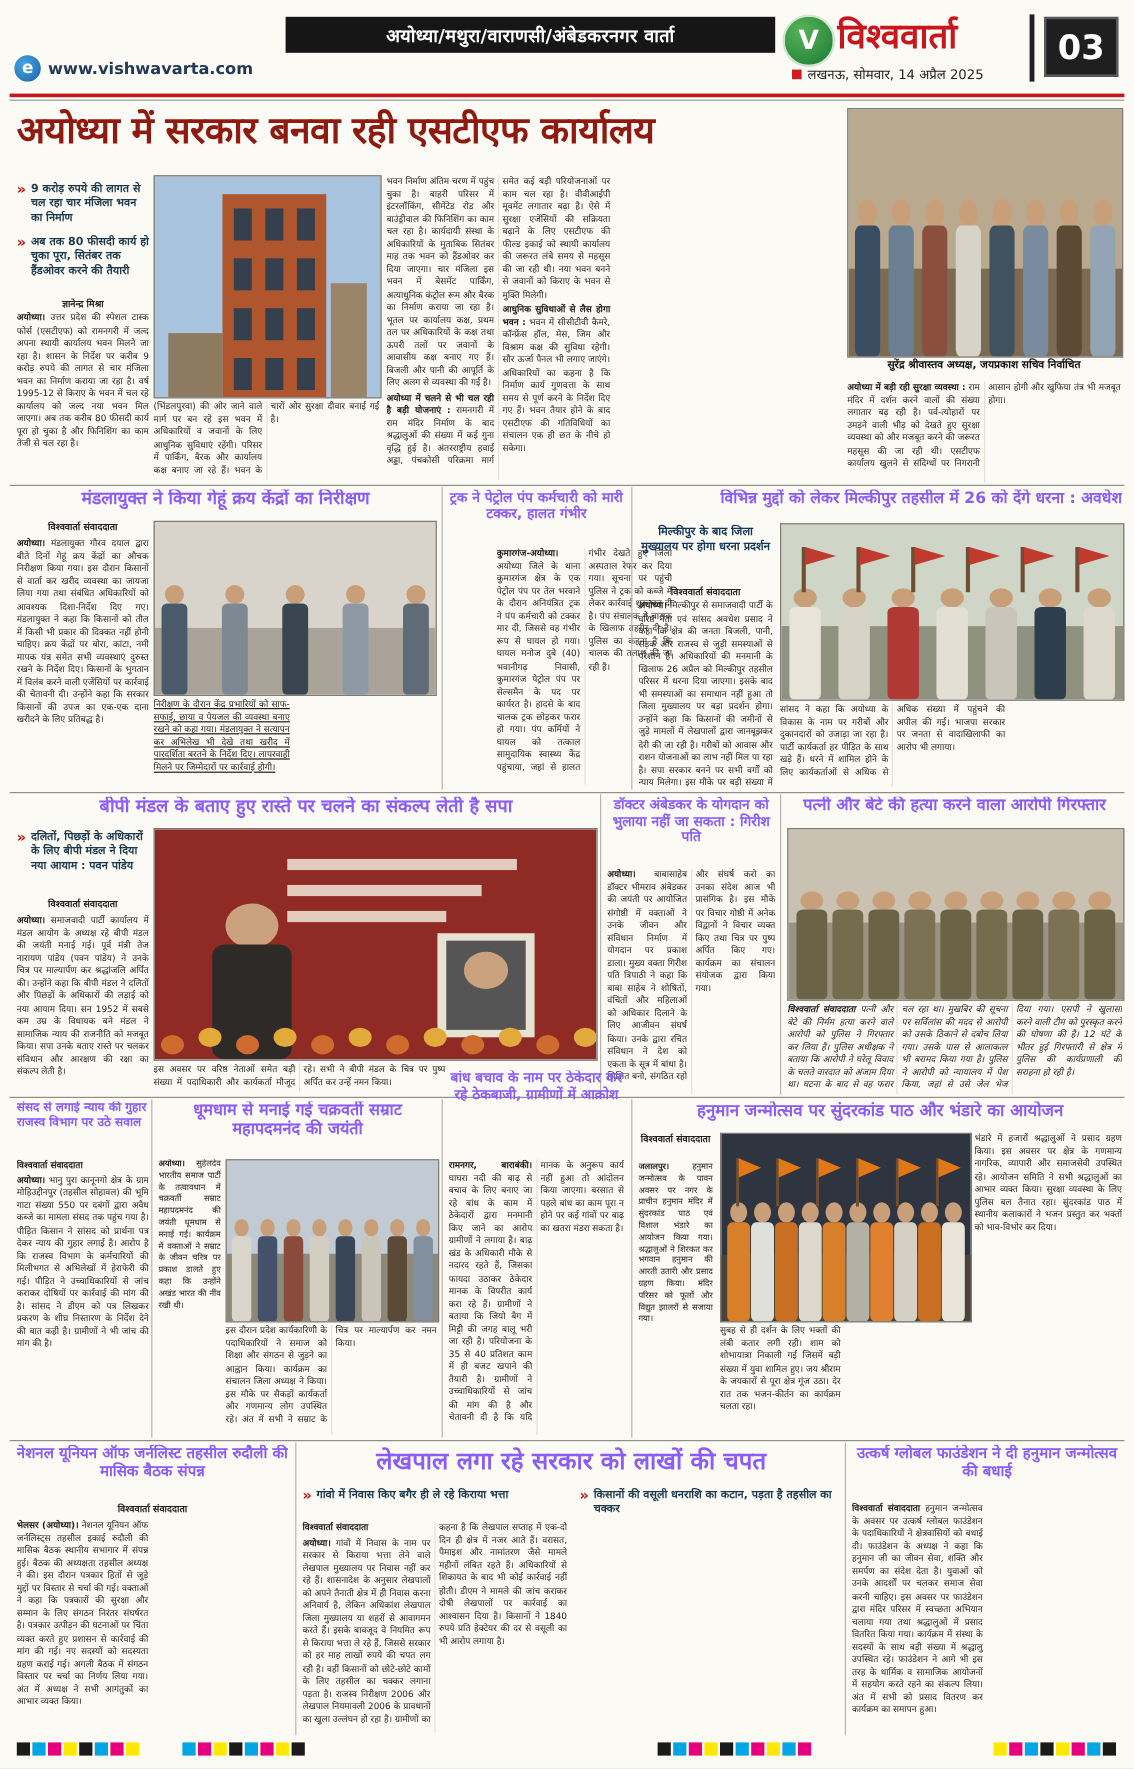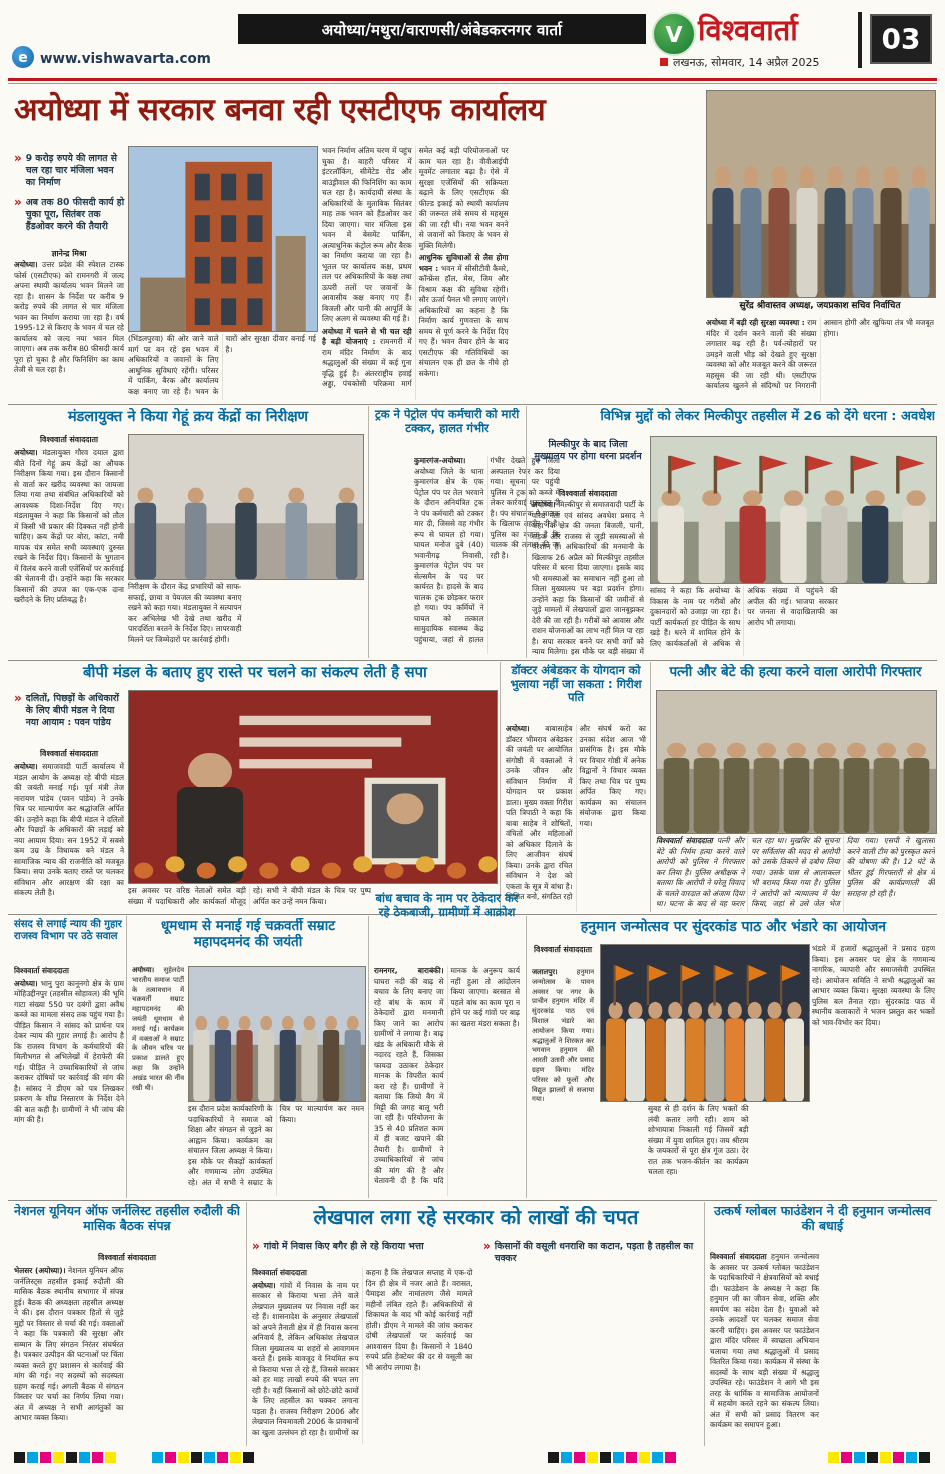"मंडलायुक्त ने किया गेहूं क्रय" .hl { color: #0369a1 -> #8b5cf6 }
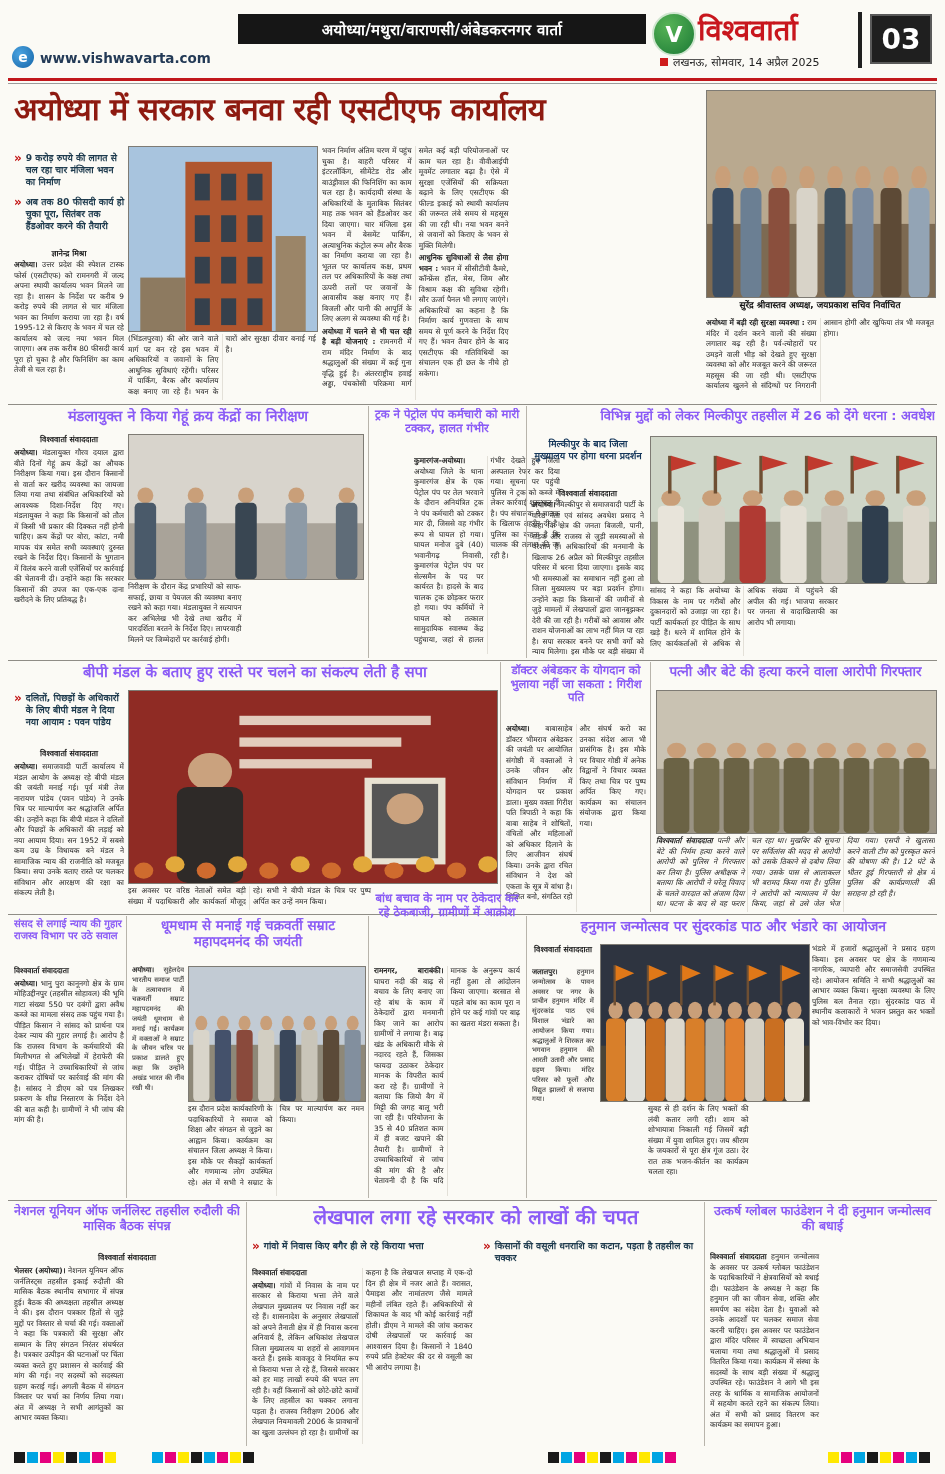"निरीक्षण के दौरान केंद्र प्रभारियों" div.abs { text-decoration: none -> underline }
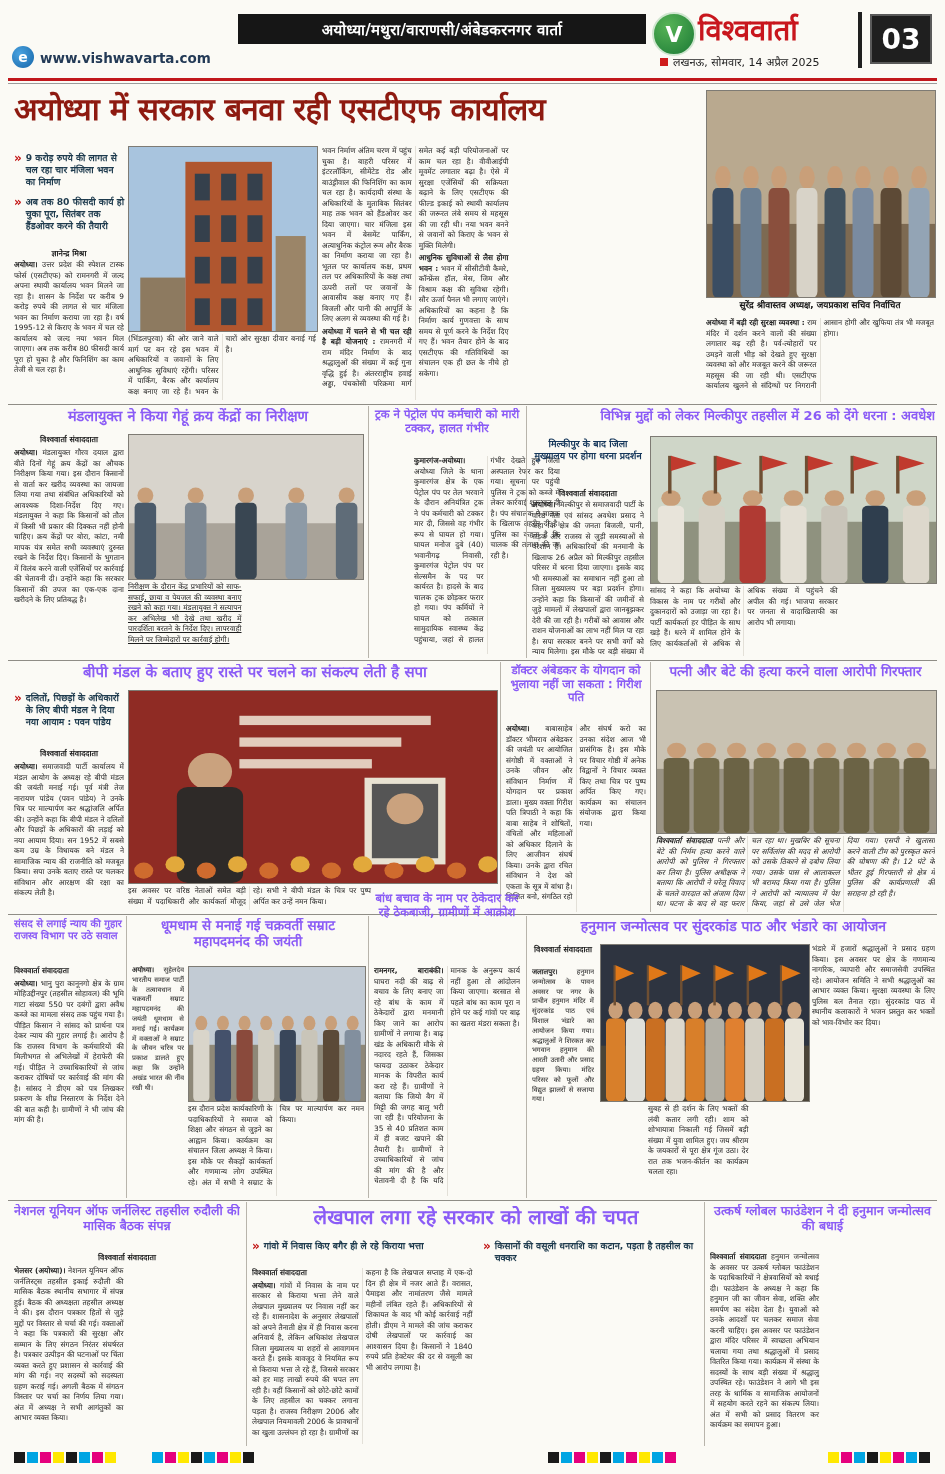"सुबह से ही दर्शन के" div.abs { margin-left: 48px -> none }
